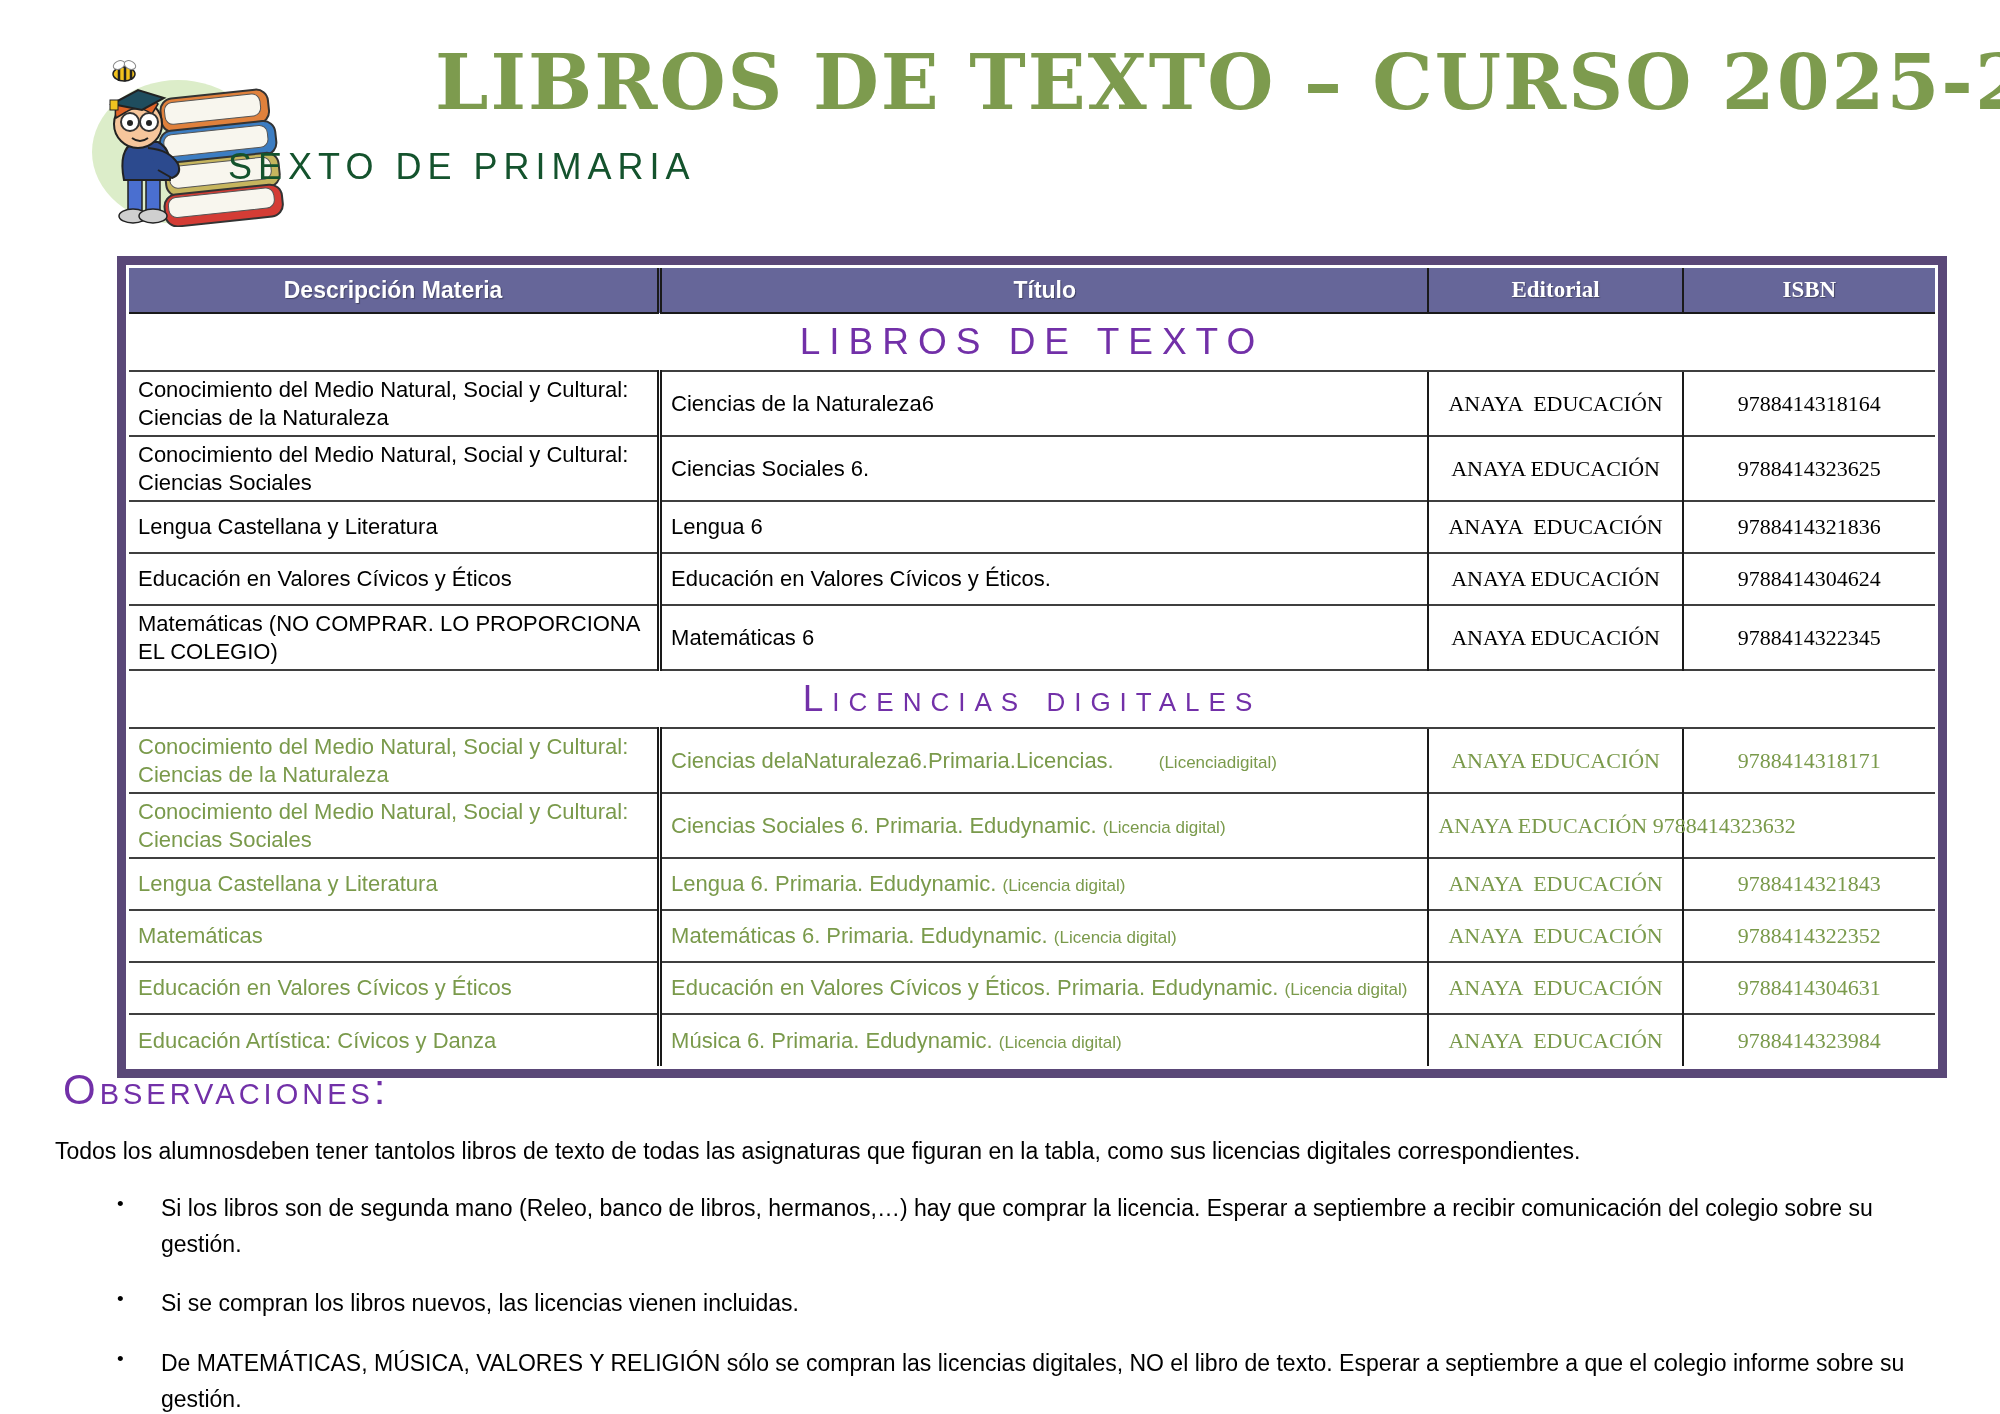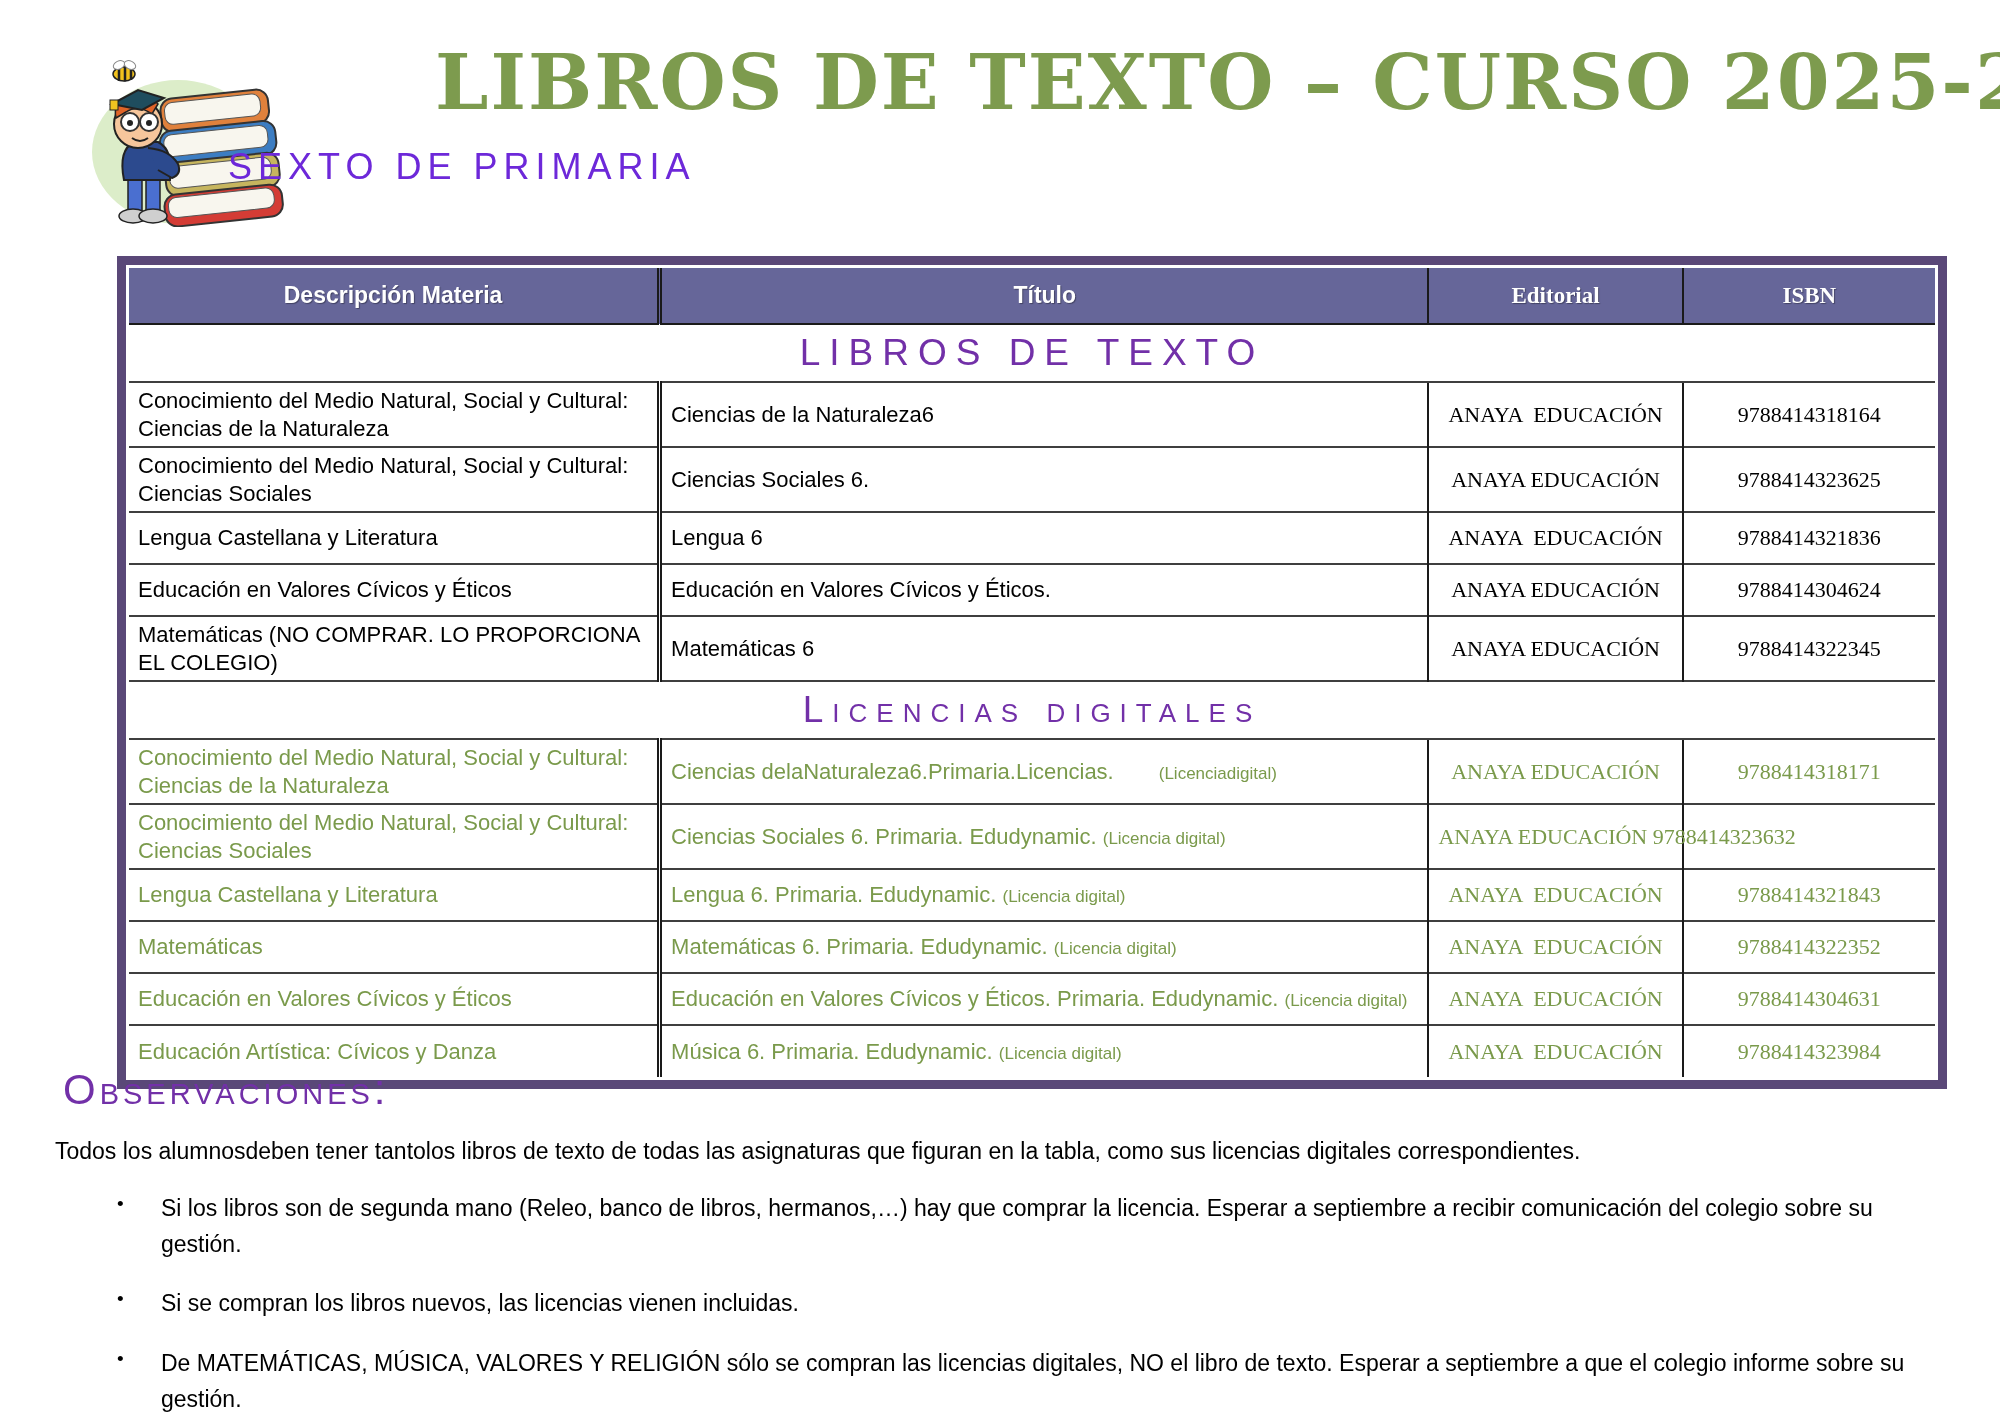"SEXTO DE PRIMARIA" .page-subtitle { color: #6d28d9 -> #14532d }
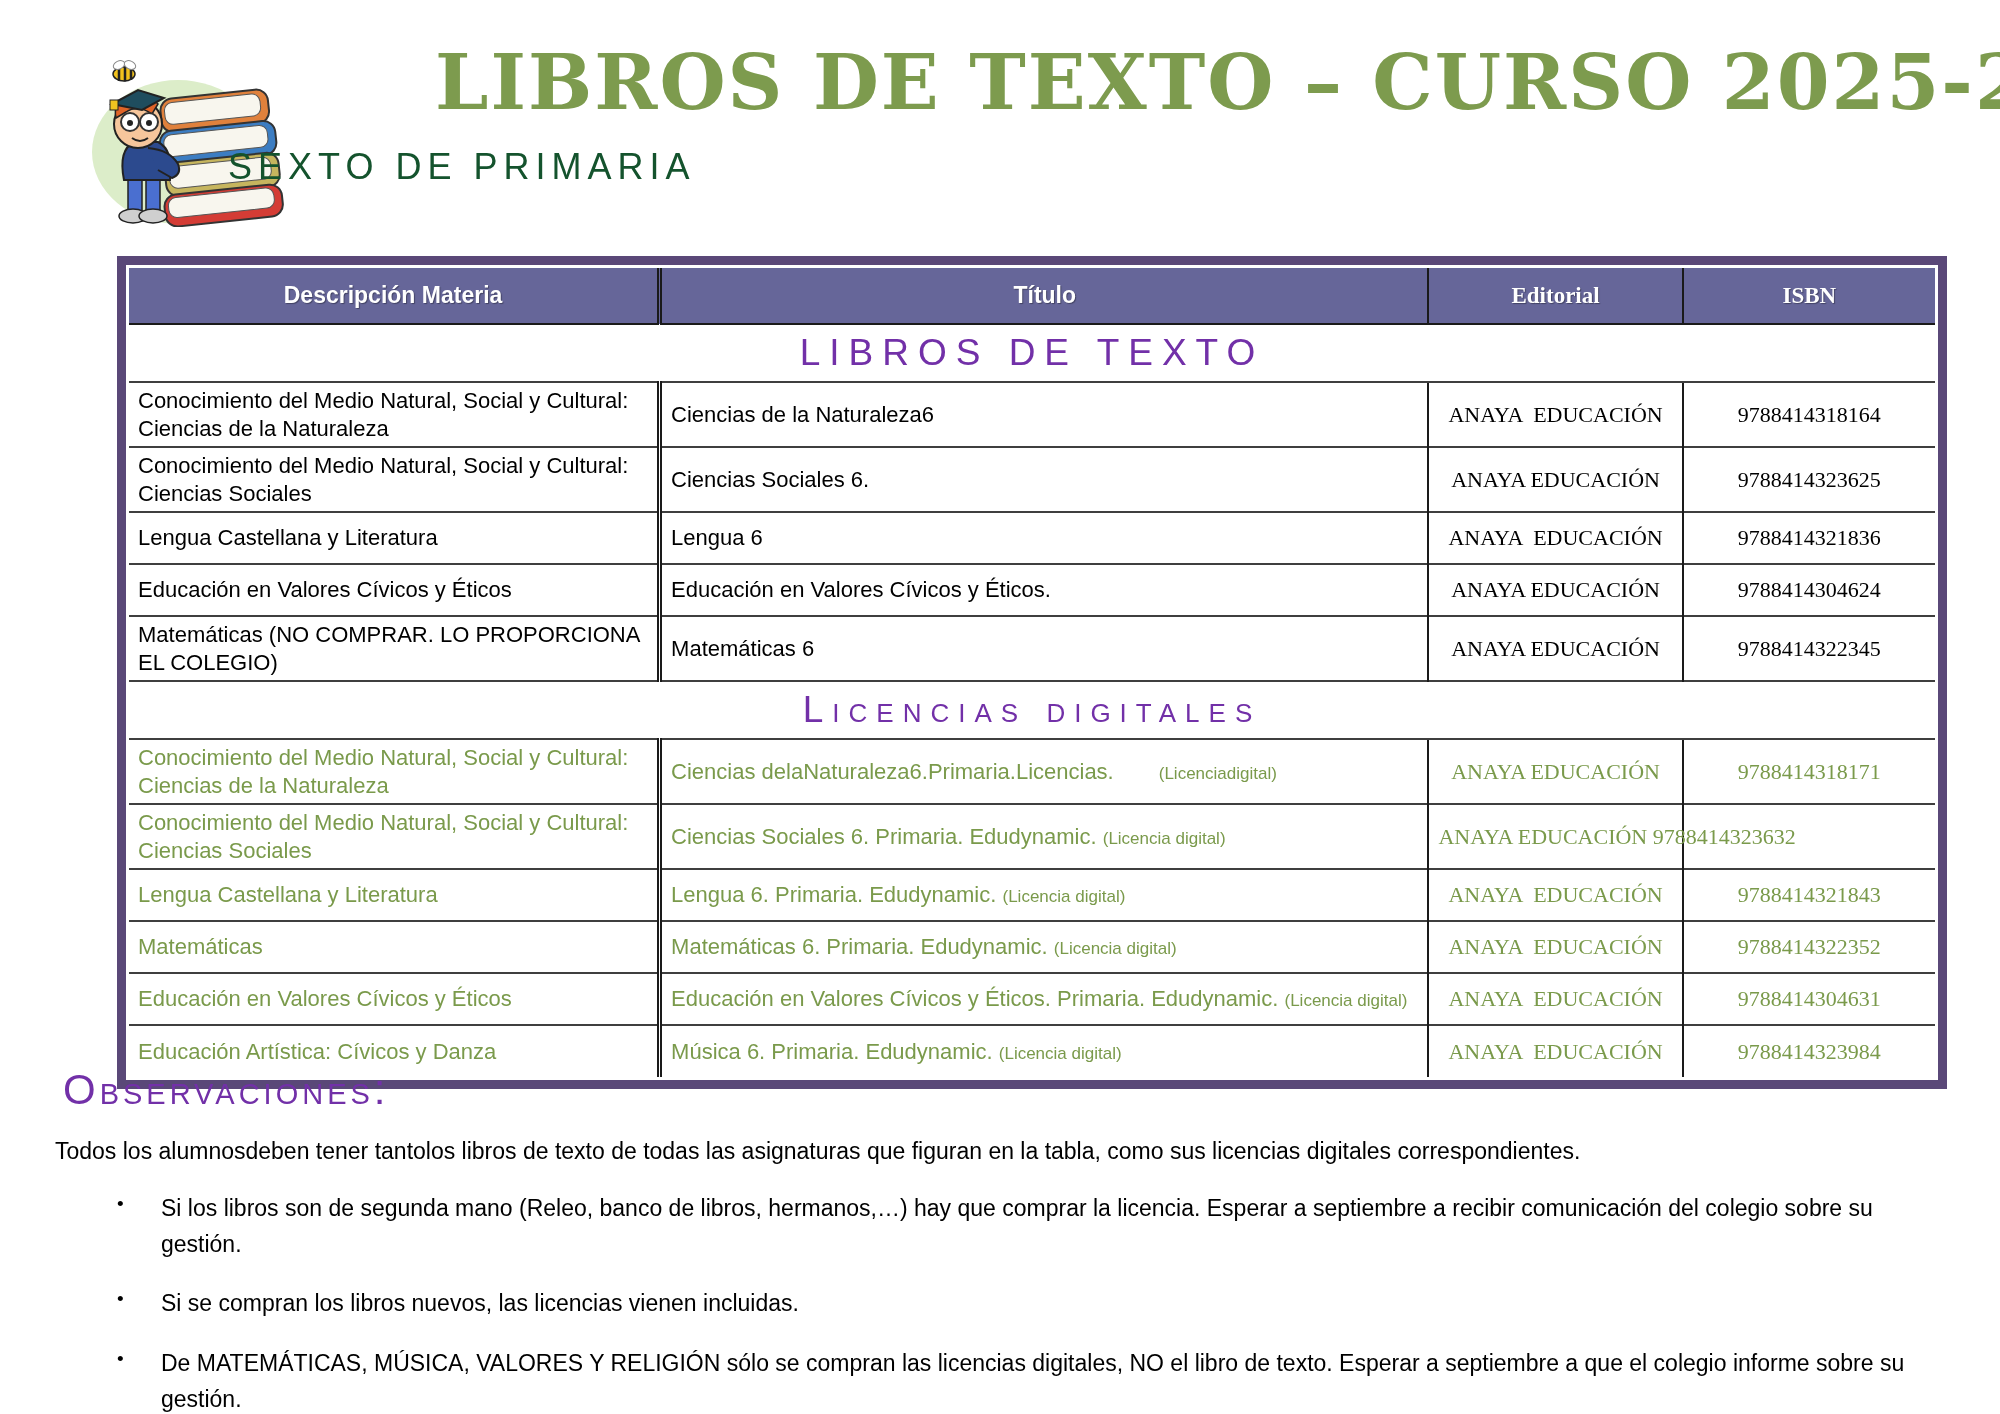"Descripción Materia" th { height: 56px -> 45px }
